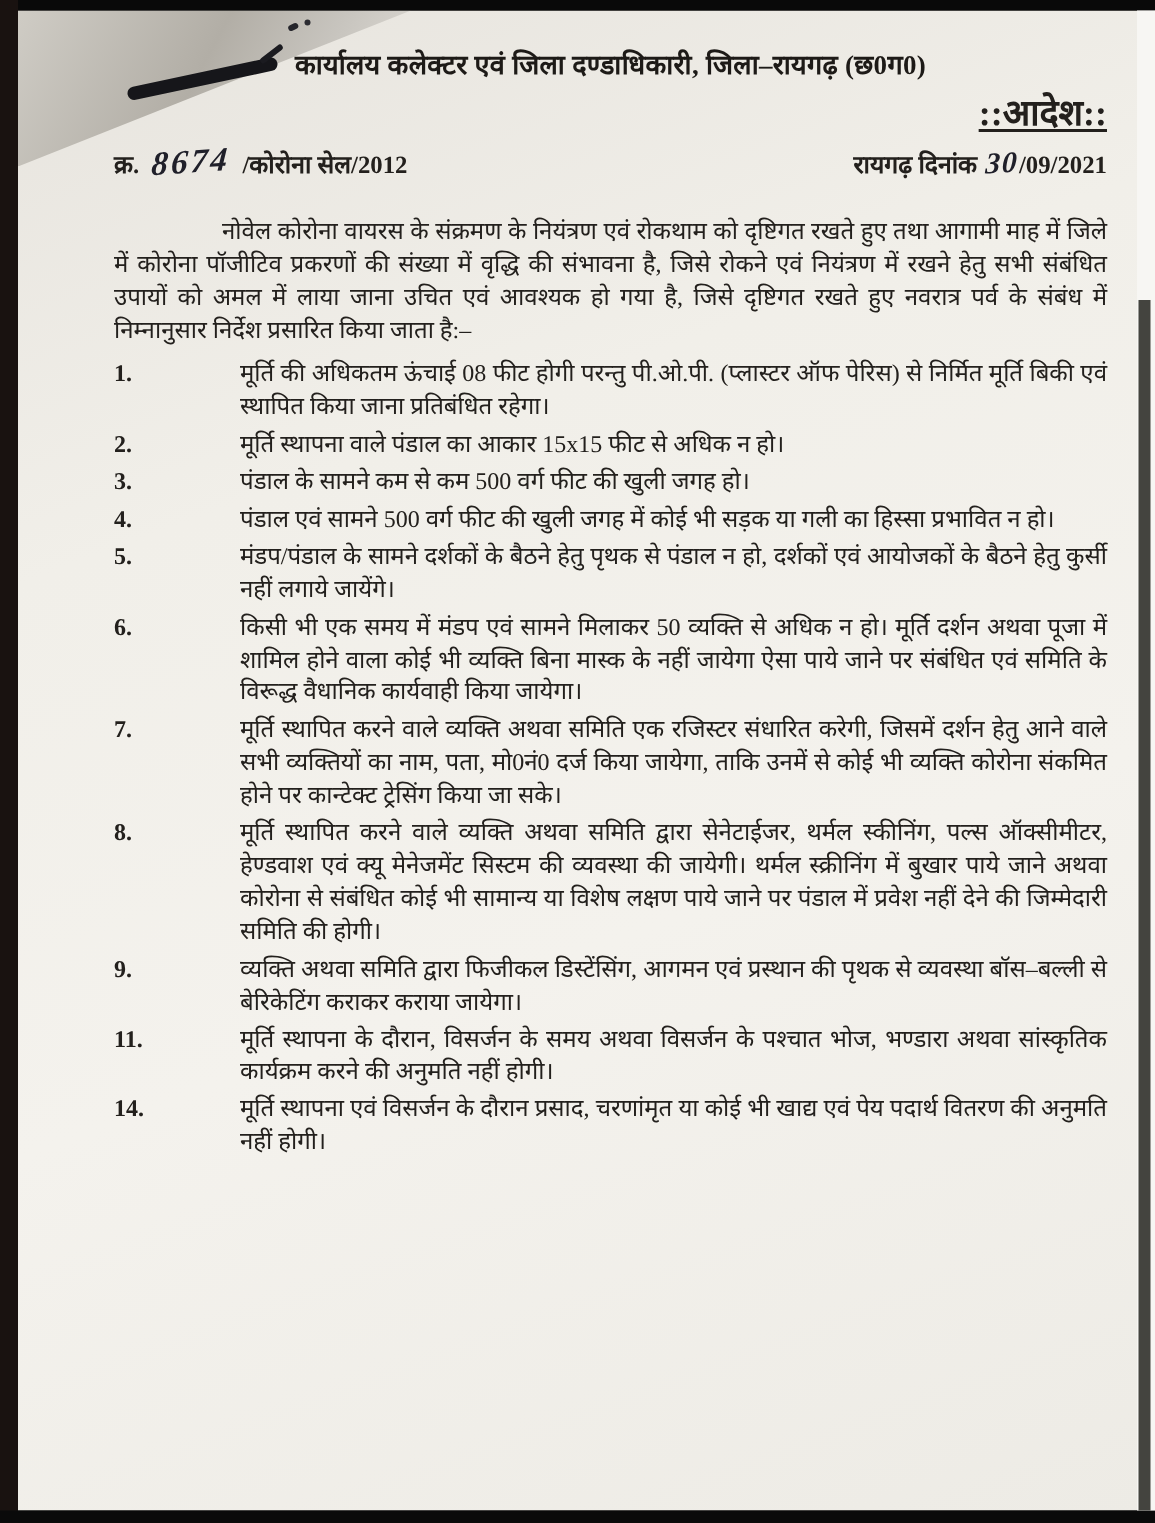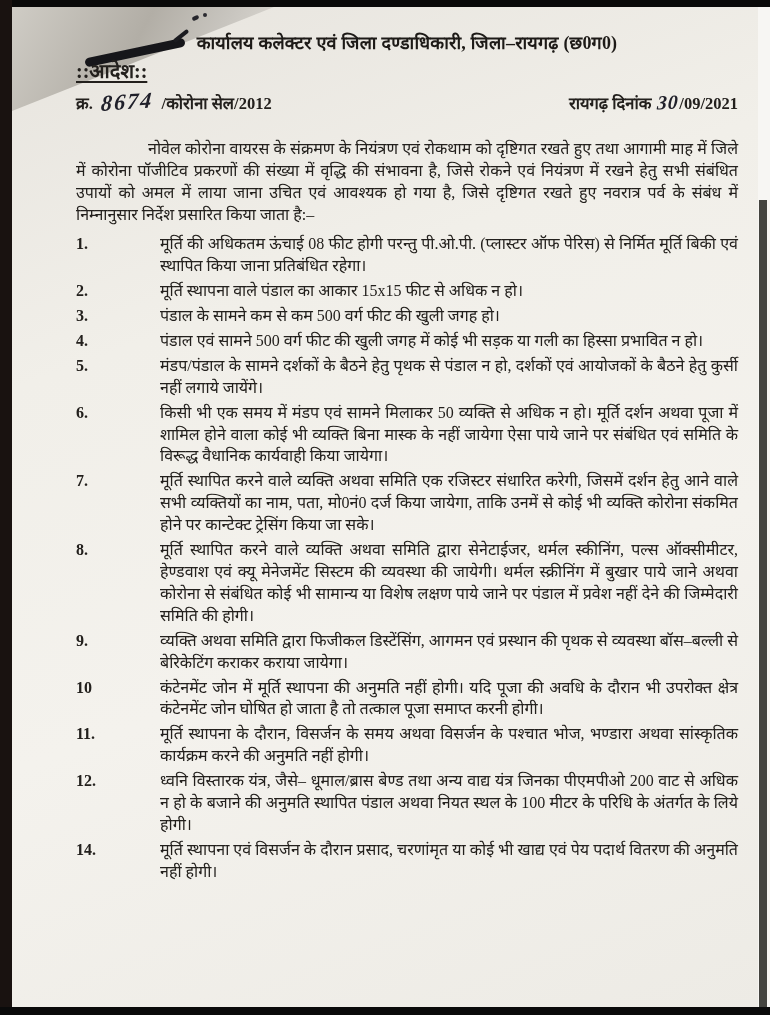"::आदेश::" .order-heading { font-size: 20px -> 24px; text-align: left -> right }
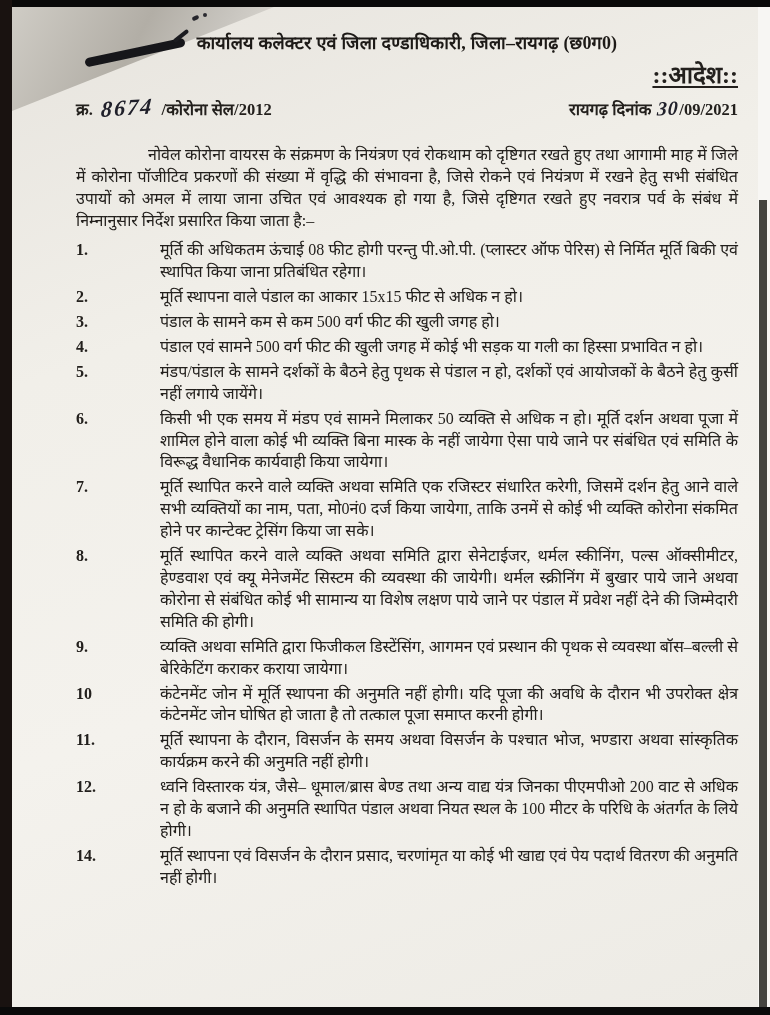"10" div.item { html: <div> <div>10</div> <div>कंटेनमेंट जोन में मूर्ति स्थापना की अनुमति नहीं होगी। यदि पूजा की अवधि के दौरान भी उपरोक्त क्षेत्र कंटेनमेंट जोन घोषित हो जाता है तो तत्काल पूजा समाप्त करनी होगी।</div> </div> -> none }
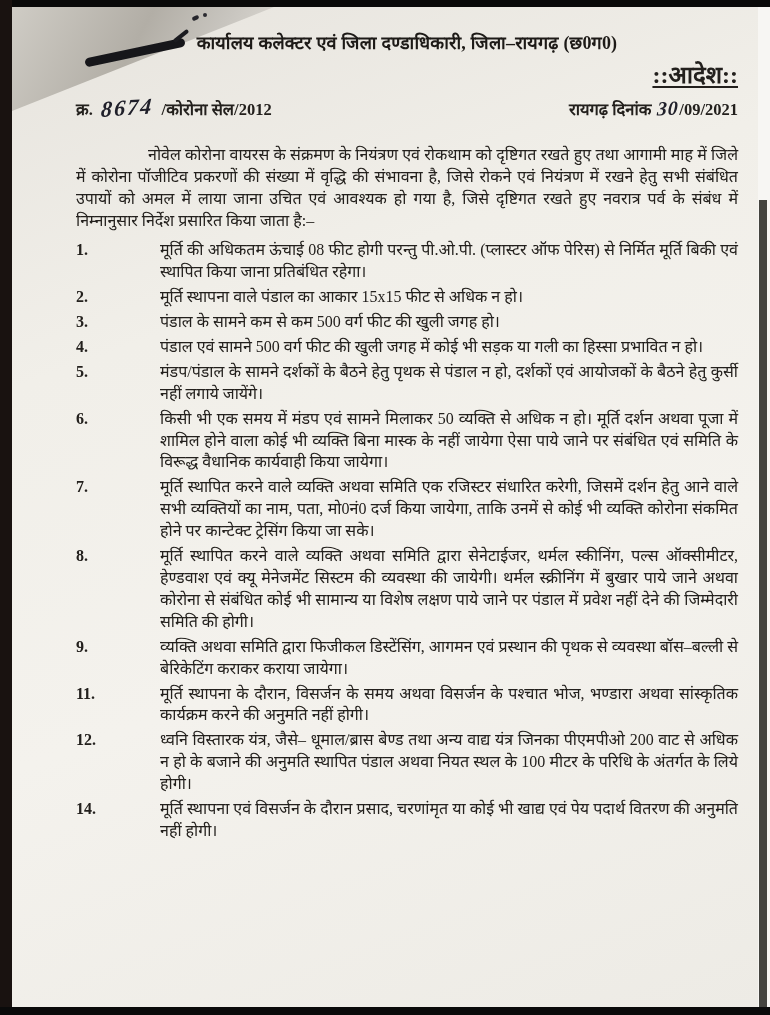"12." div.item { html: <div> <div>12.</div> <div>ध्वनि विस्तारक यंत्र, जैसे– धूमाल/ब्रास बेण्ड तथा अन्य वाद्य यंत्र जिनका पीएमपीओ 200 वाट से अधिक न हो के बजाने की अनुमति स्थापित पंडाल अथवा नियत स्थल के 100 मीटर के परिधि के अंतर्गत के लिये होगी।</div> </div> -> none }
